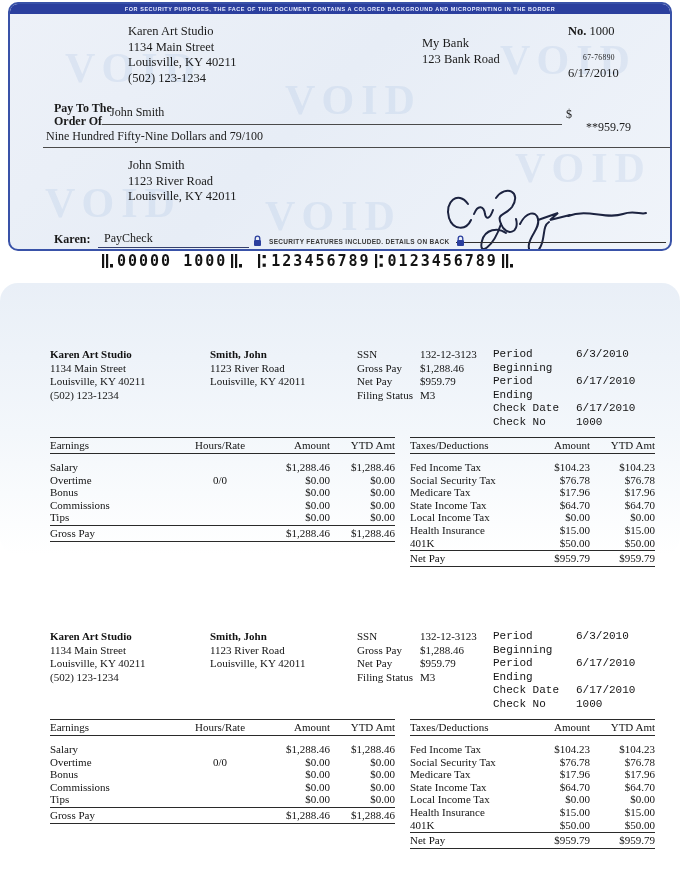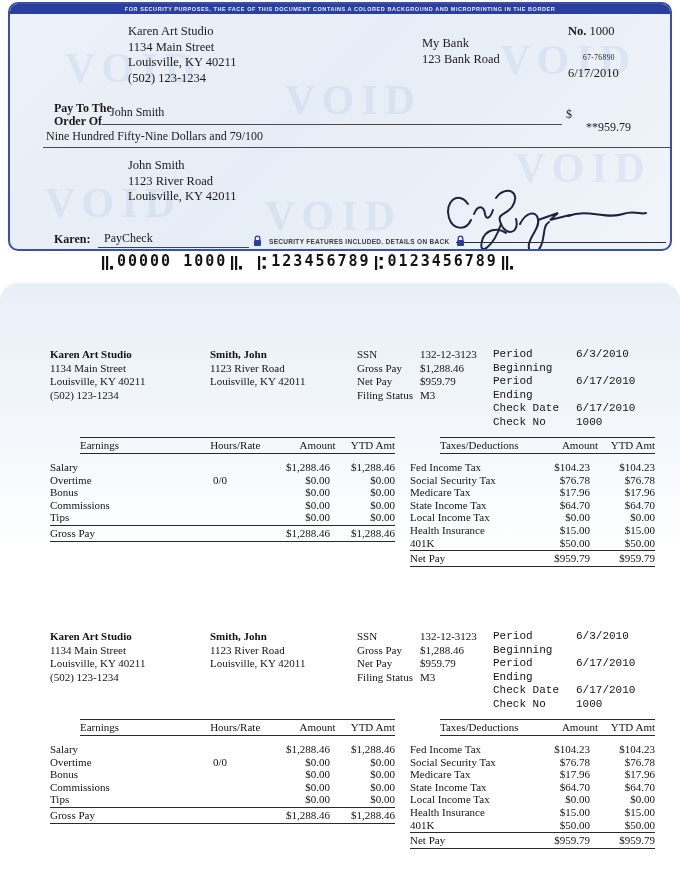"00000 1000" .micr { align-items: flex-end -> center }
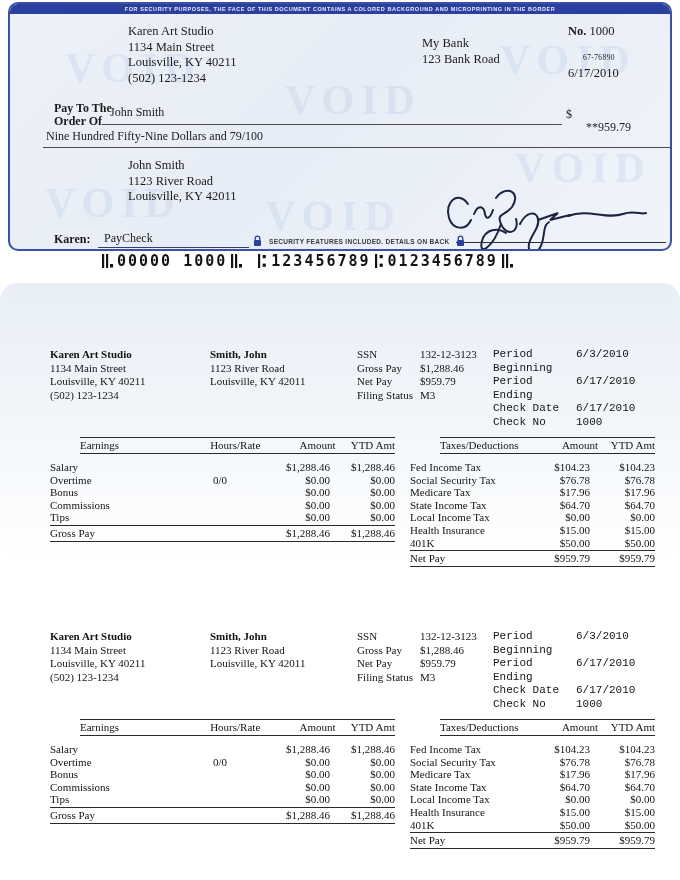"Earnings" .thead { margin-left: 30px -> none }
